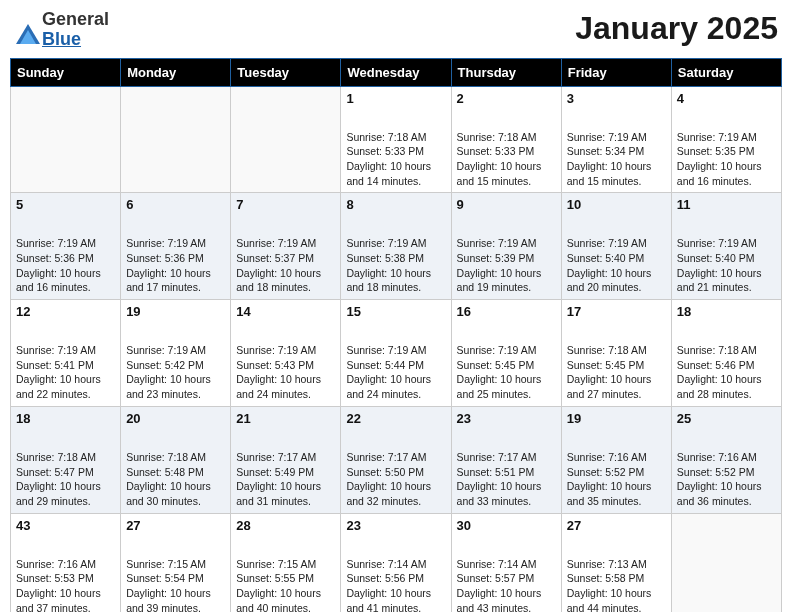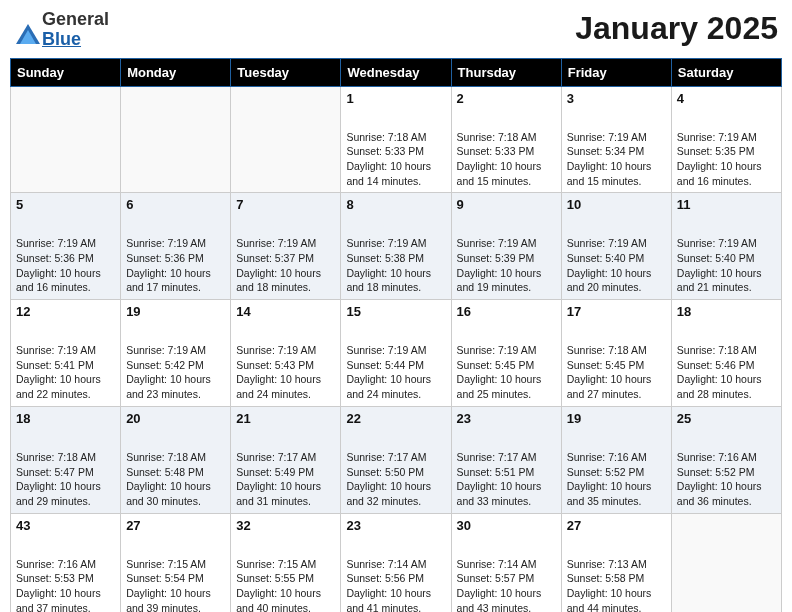"32" div.day-number { text: 32 -> 28 }
